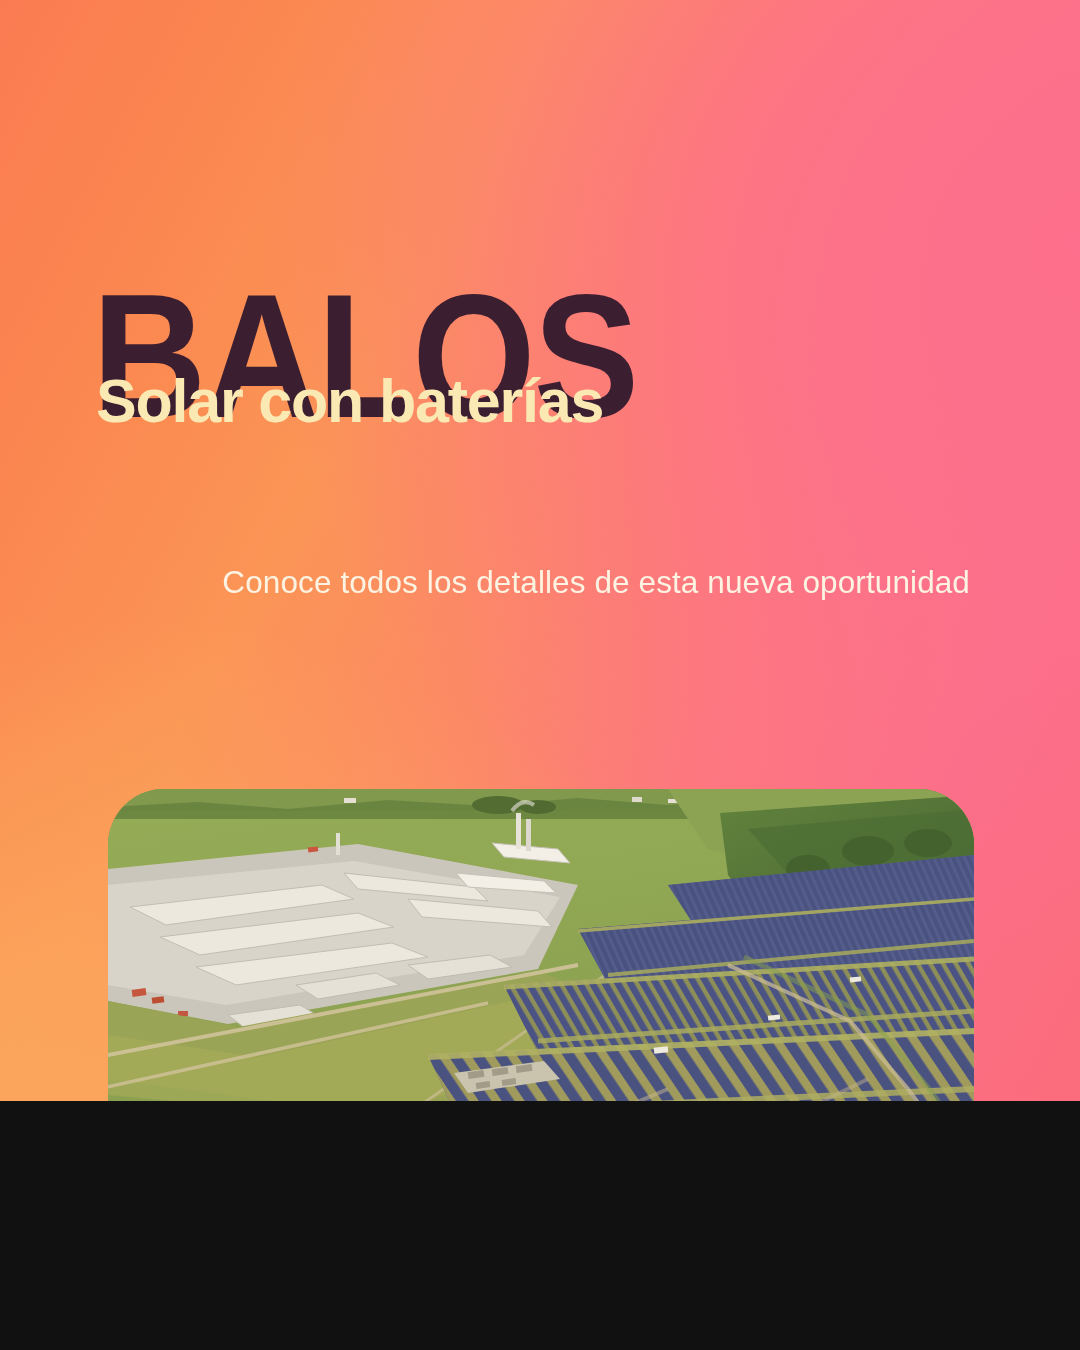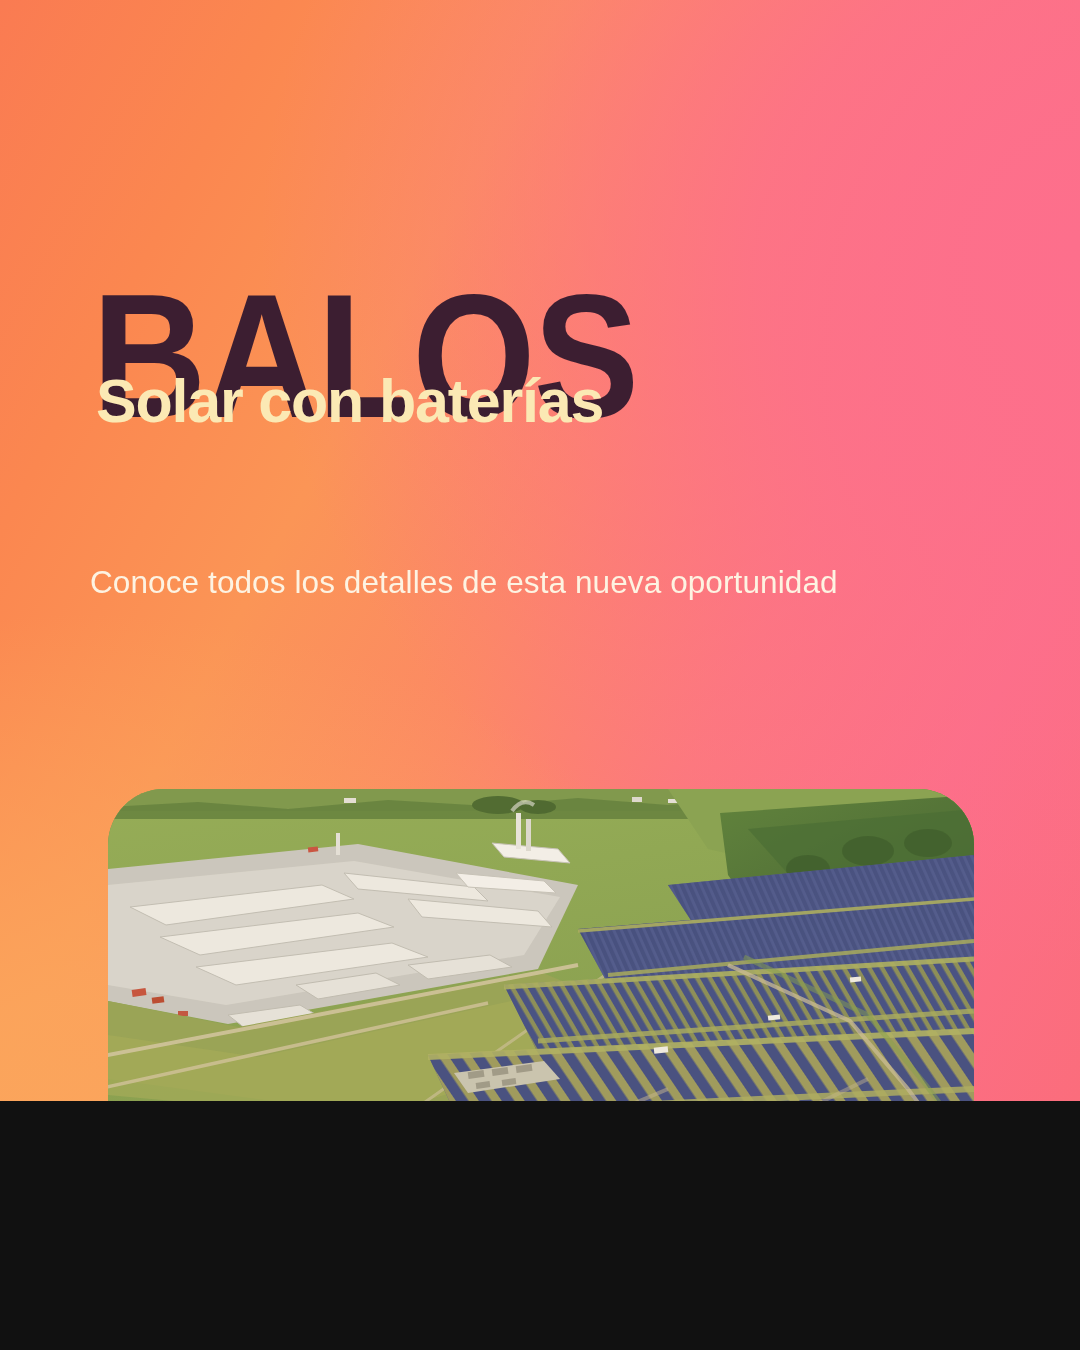"Conoce todos los detalles de" .lede { text-align: none -> right }
